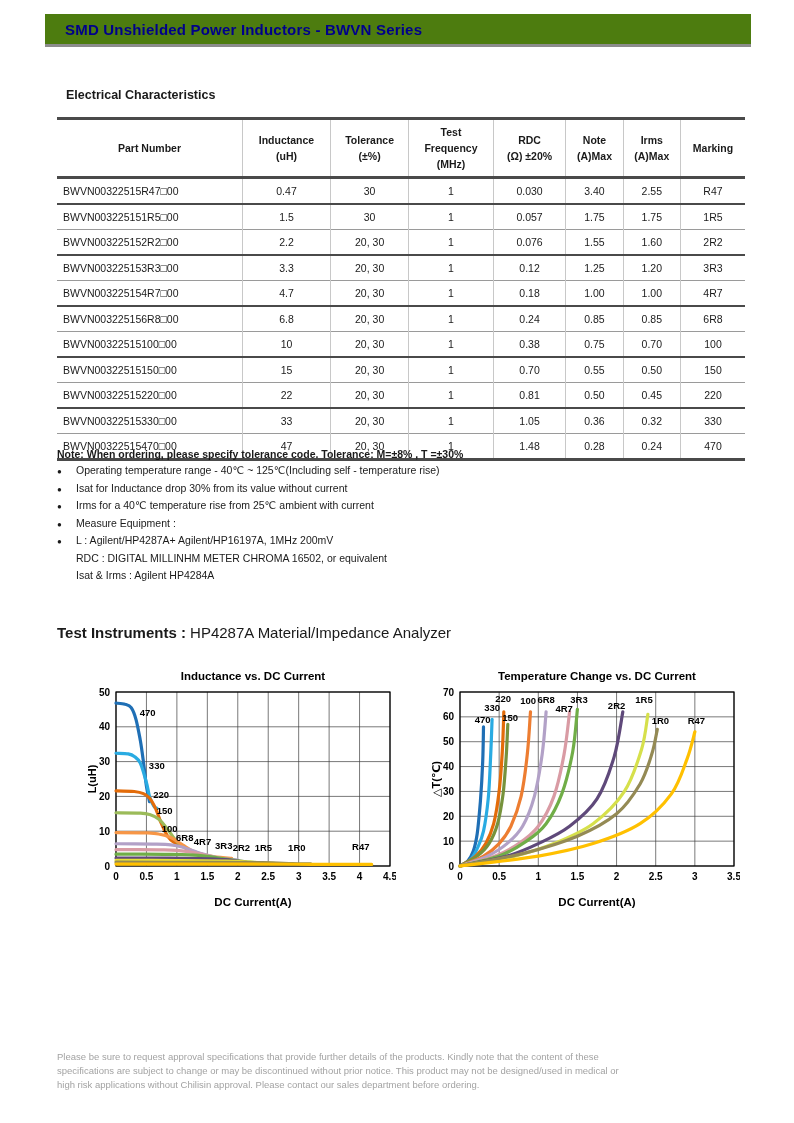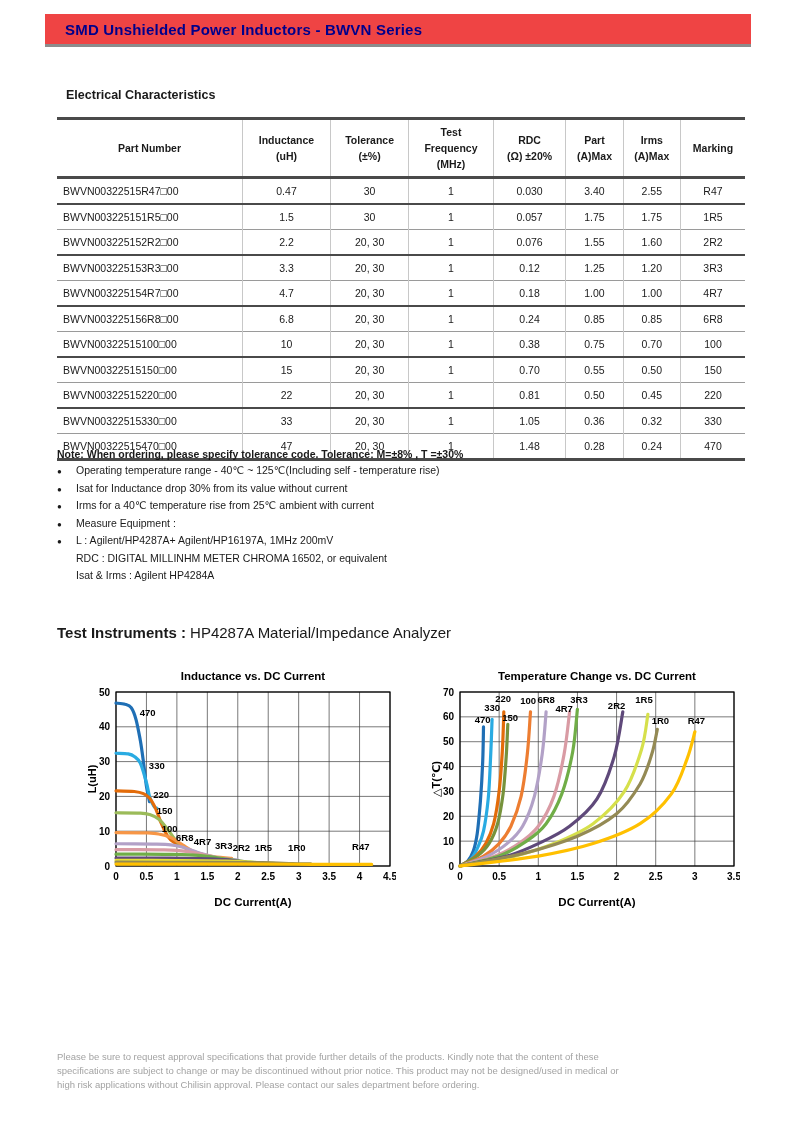"SMD Unshielded Power Inductors -" .header-band { background: #ef4444 -> #4d7c0f }
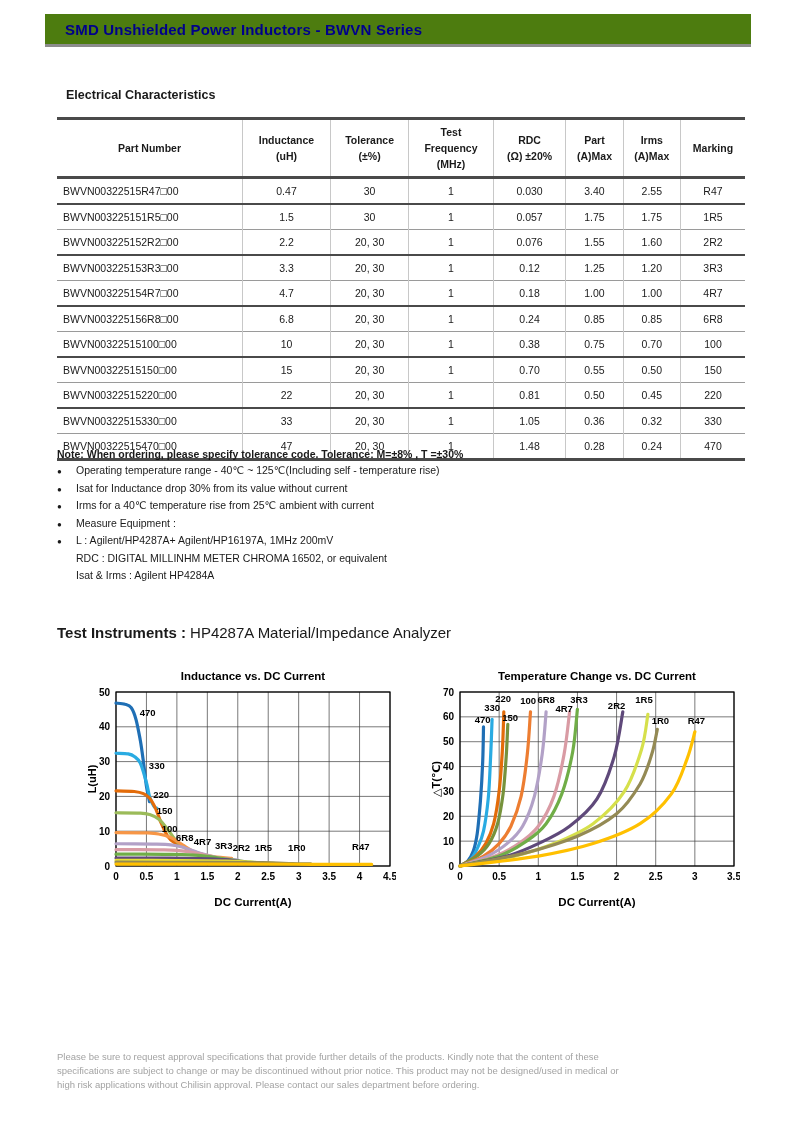"Part" th { text: Part -> Note }
